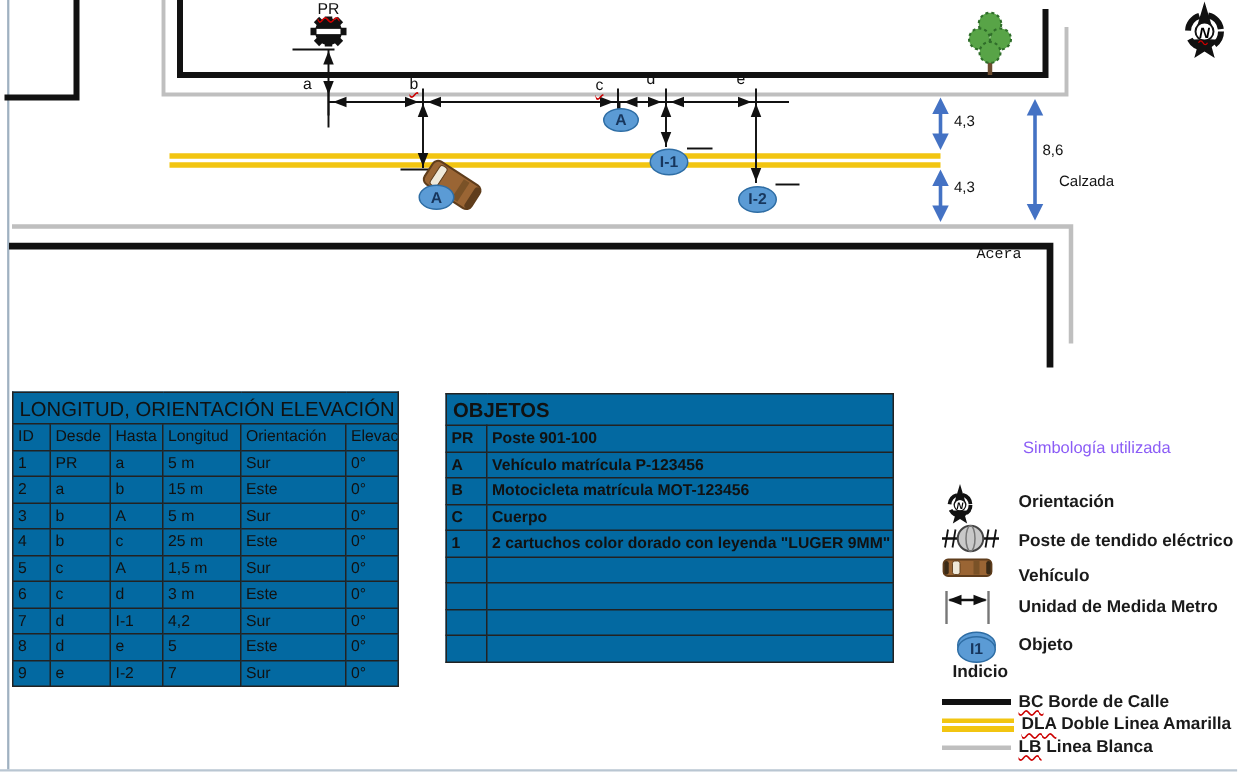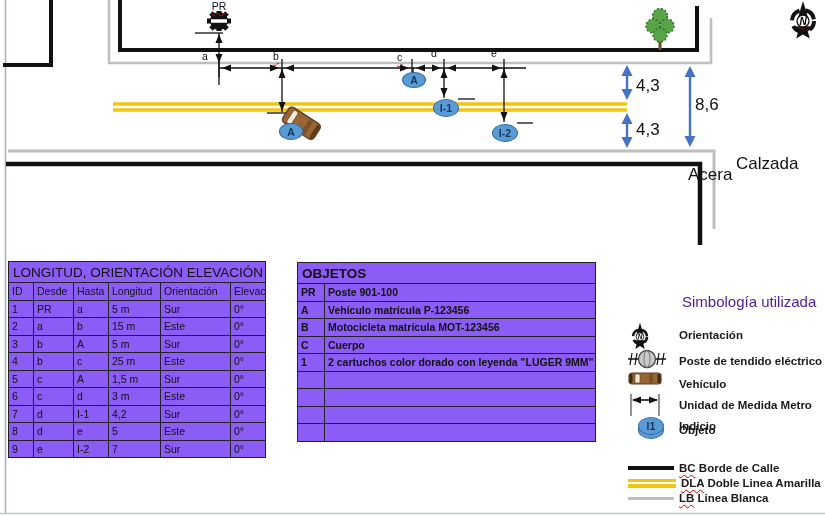"4,3" .lbl.big { font-size: 17px -> 10px }
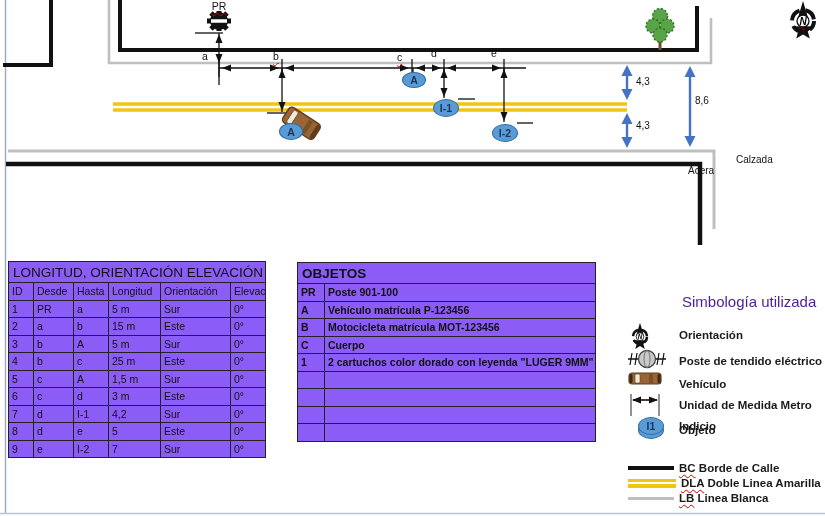"Calzada" div.lbl { left: 736px -> 706px; margin-top: 38px -> none }
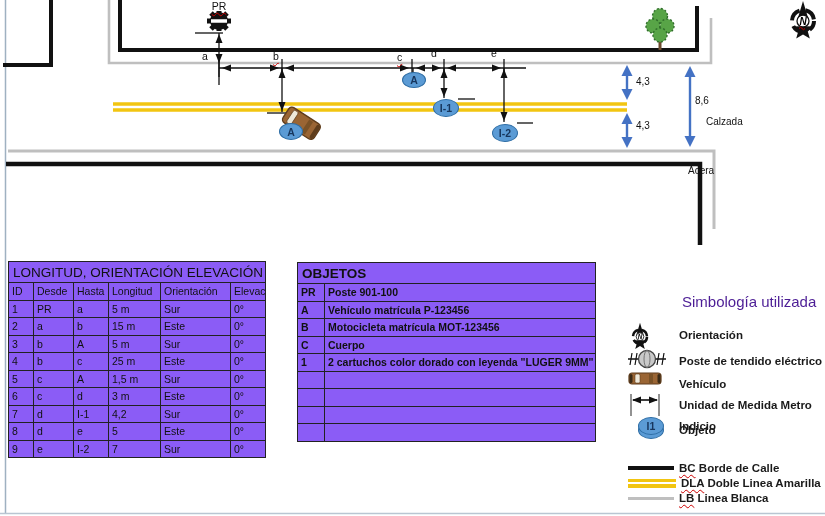"Acera" div.lbl { font-family: none -> Liberation Mono, monospace; left: 688px -> 651px }
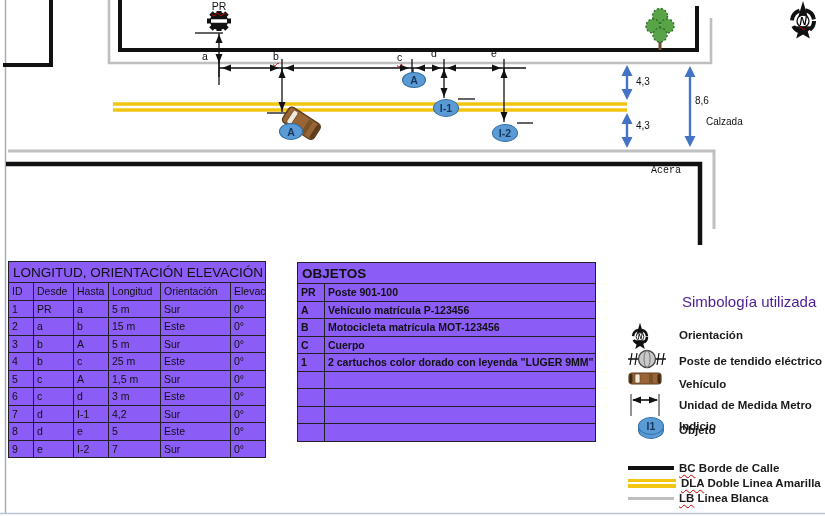"LONGITUD, ORIENTACIÓN ELEVACIÓN" table { background: #8b5cf6 -> #0369a1 }
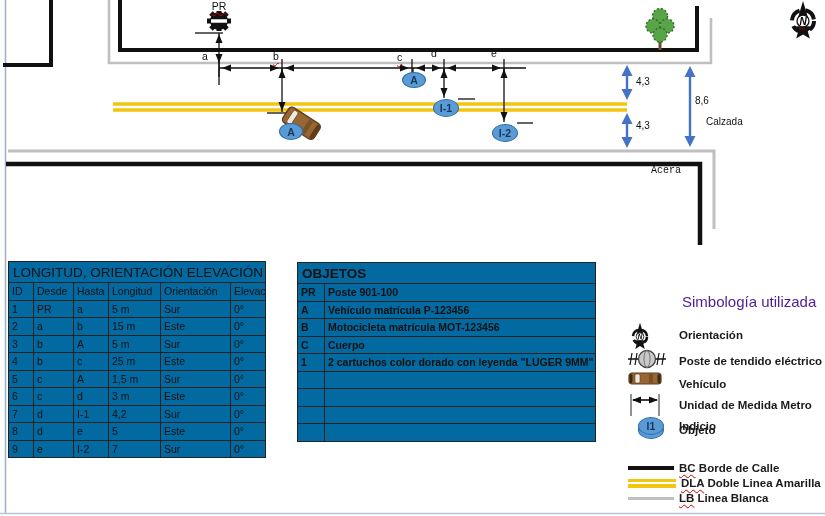"Simbología utilizada" .legend-title { color: #4c1d95 -> #8b5cf6; font-size: 15px -> 11px }
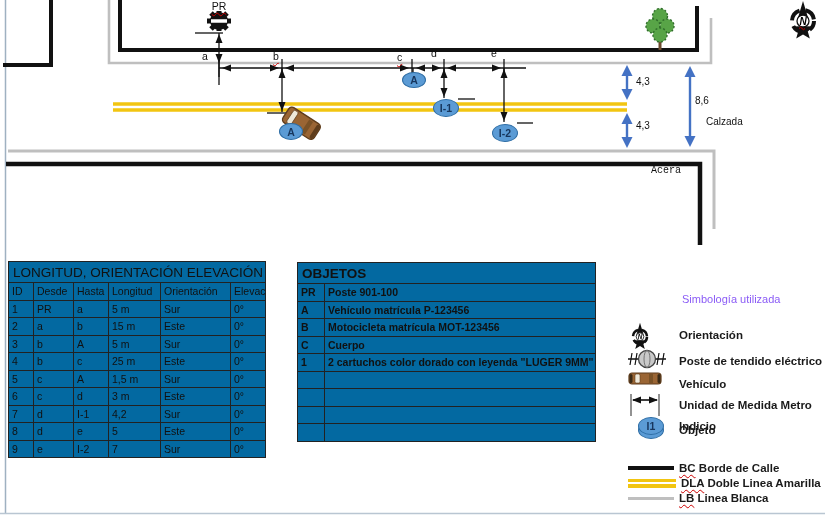"I1" div.legend-row { flex-direction: none -> column; top: 413px -> 424px }
